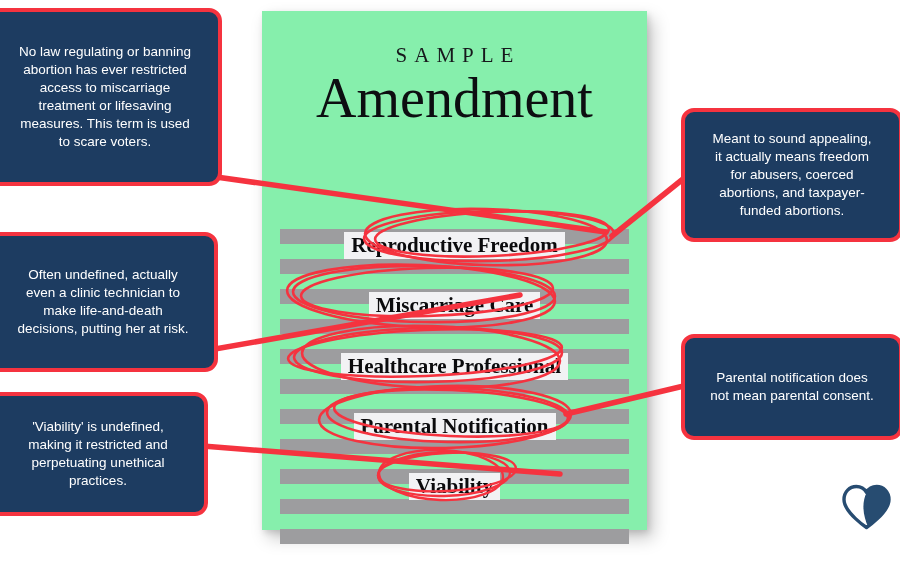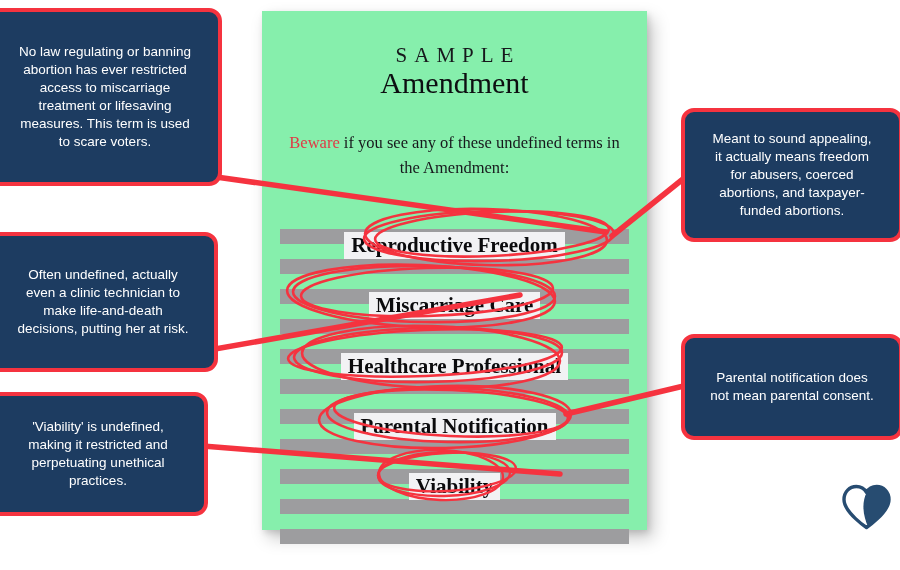"Amendment" .doc-title { font-size: 30px -> 56px }
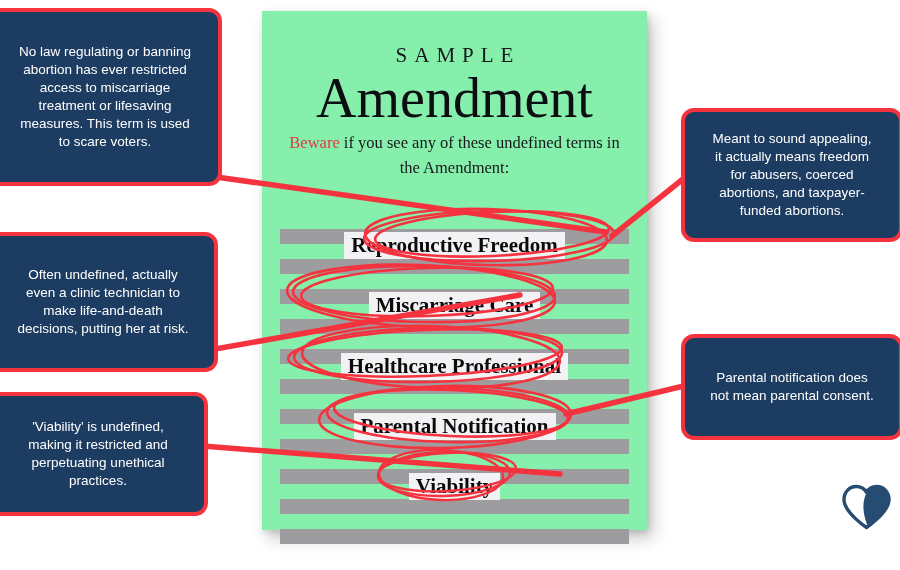"Beware if you see any" div.doc-sub { html: <div> <span>Beware</span><span> if you see any of these undefined terms in the Amendment:</span> </div> -> none }
